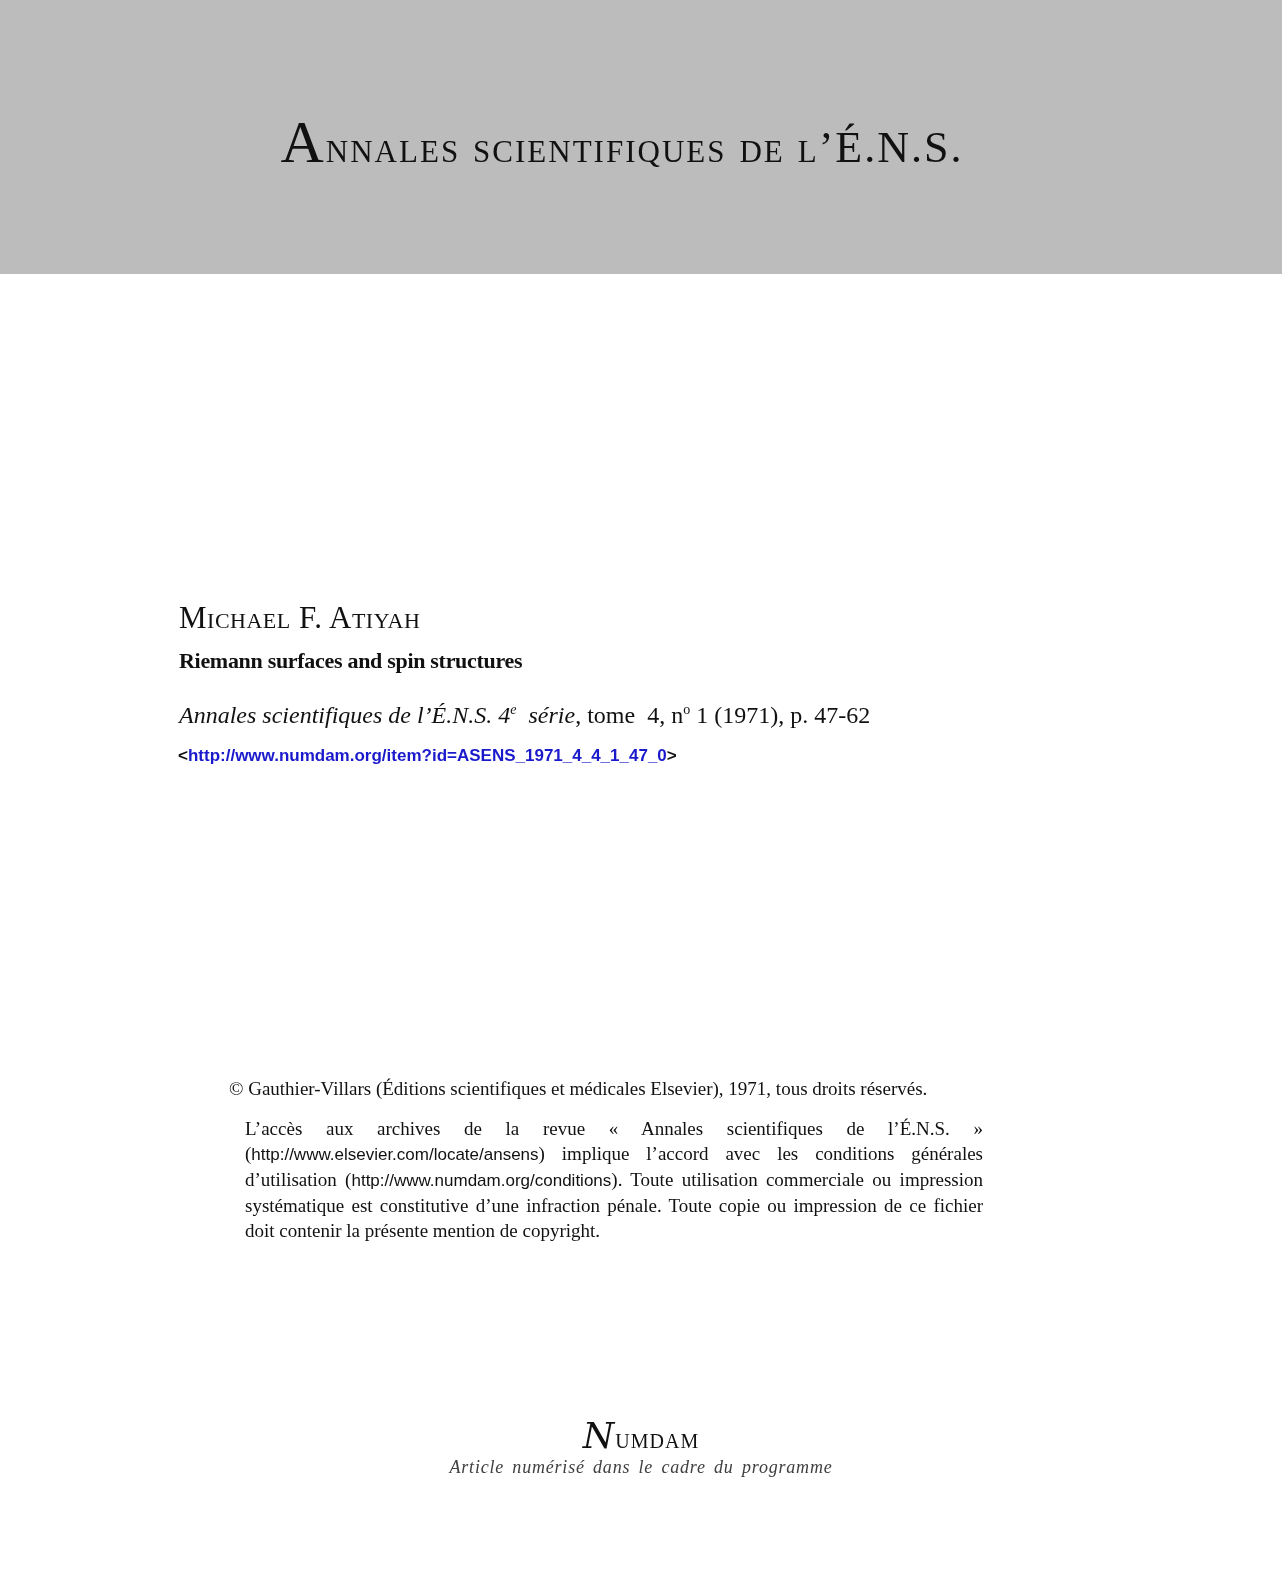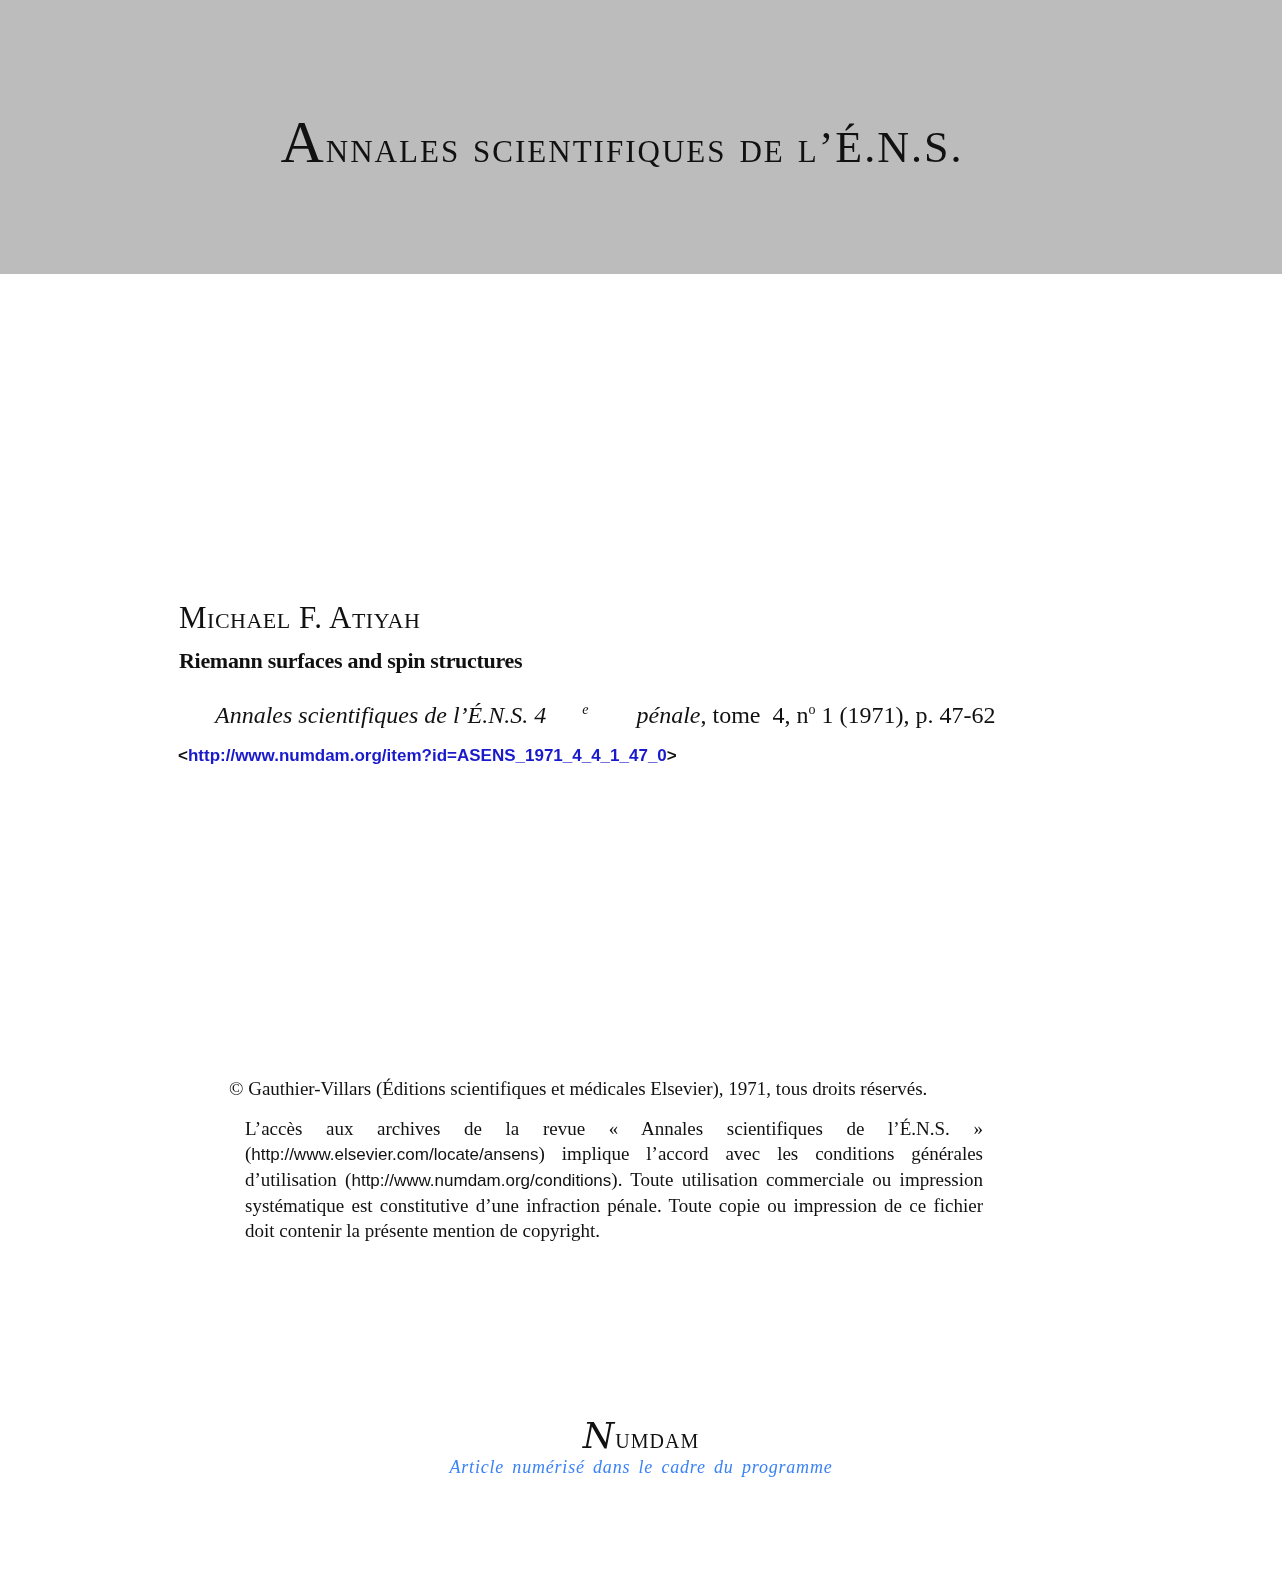"Annales scientifiques de l’É.N.S. 4" .citation i { margin-left: 36px -> none }
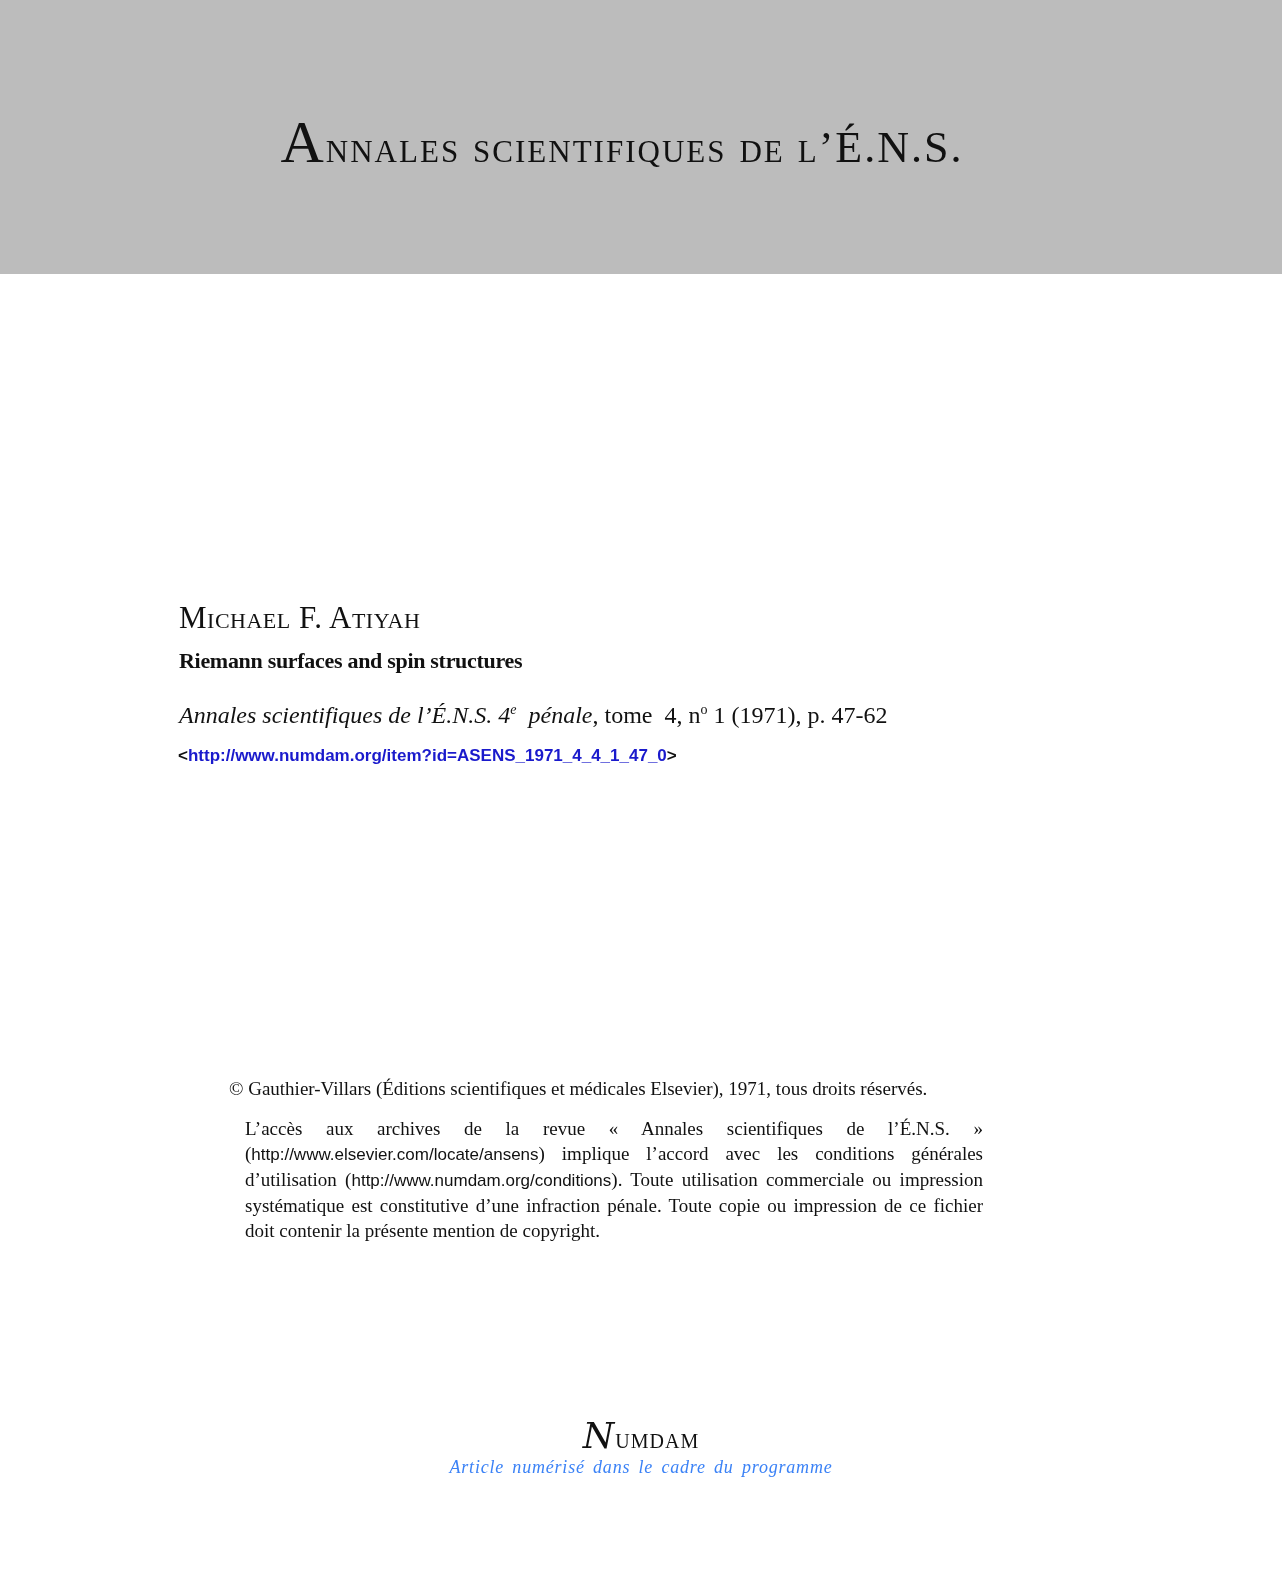"pénale" i { text: pénale -> série }
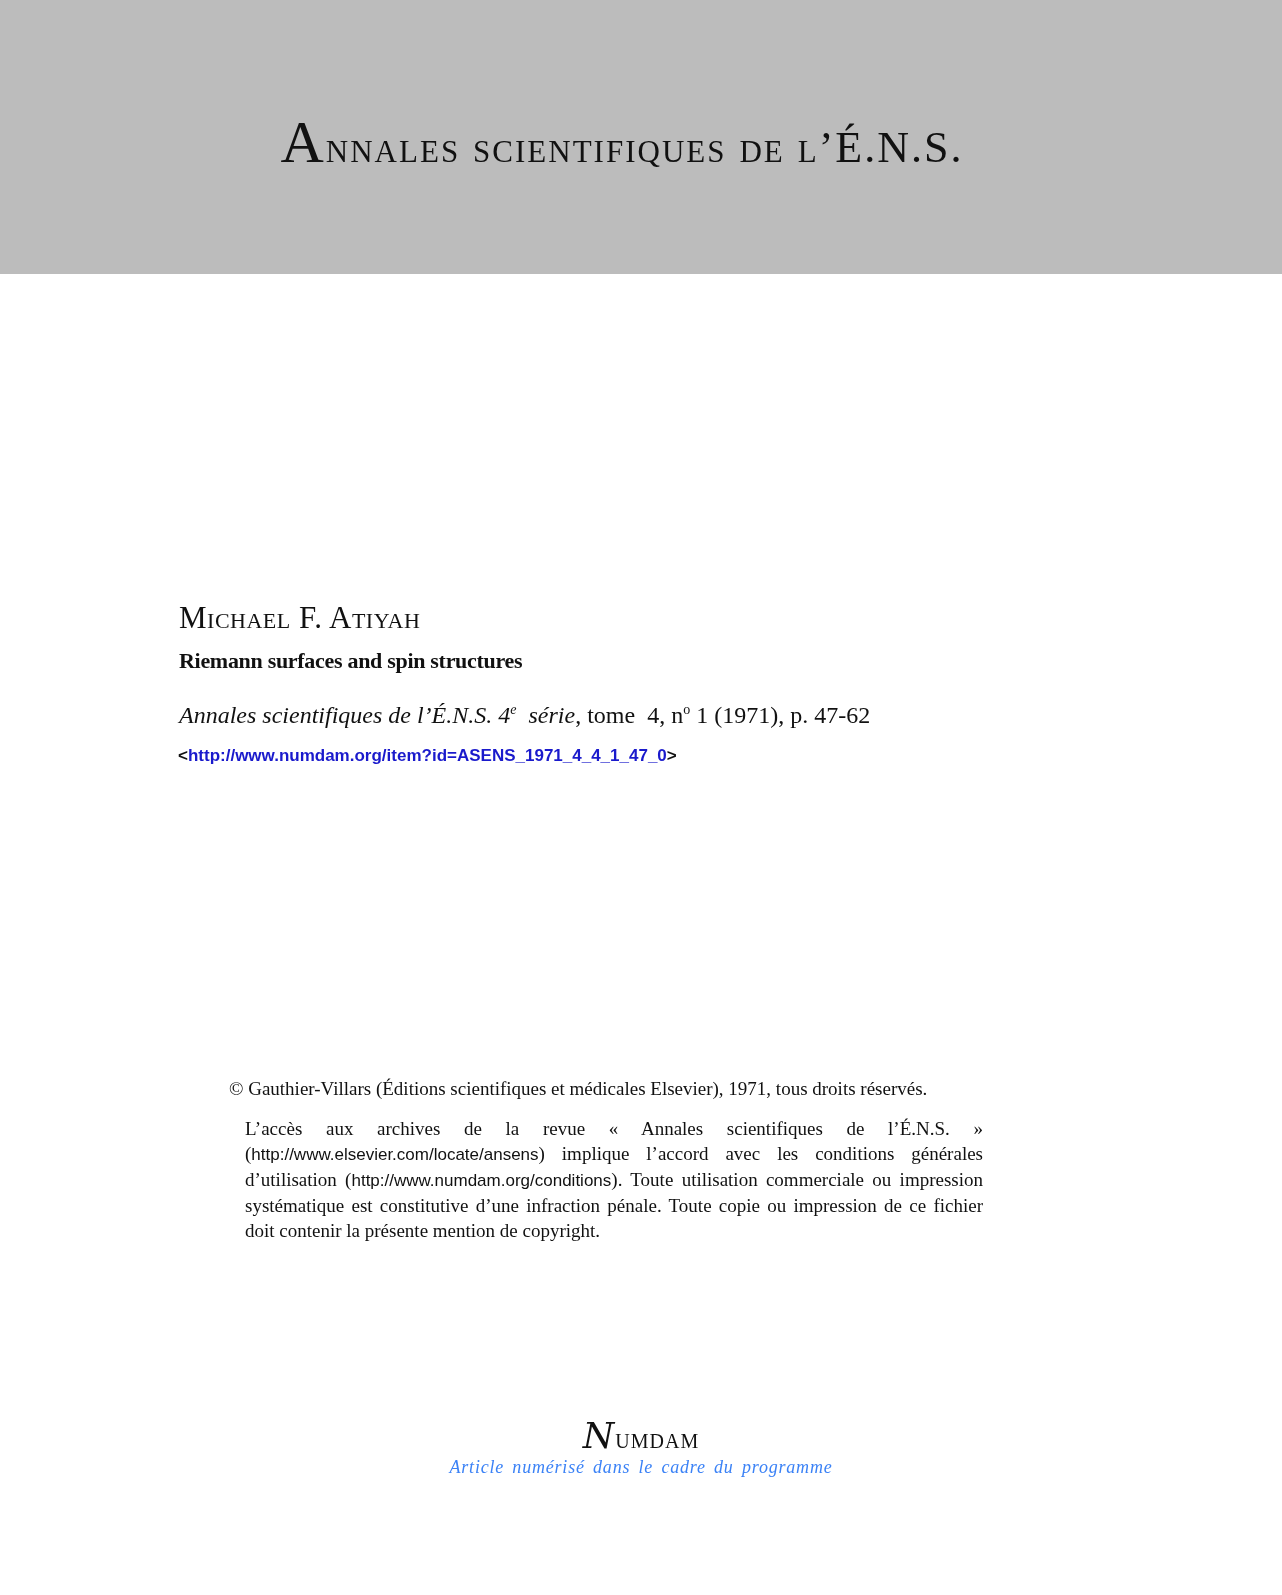"Article numérisé dans le cadre" .numdam-line { color: #3b82f6 -> #404040 }
